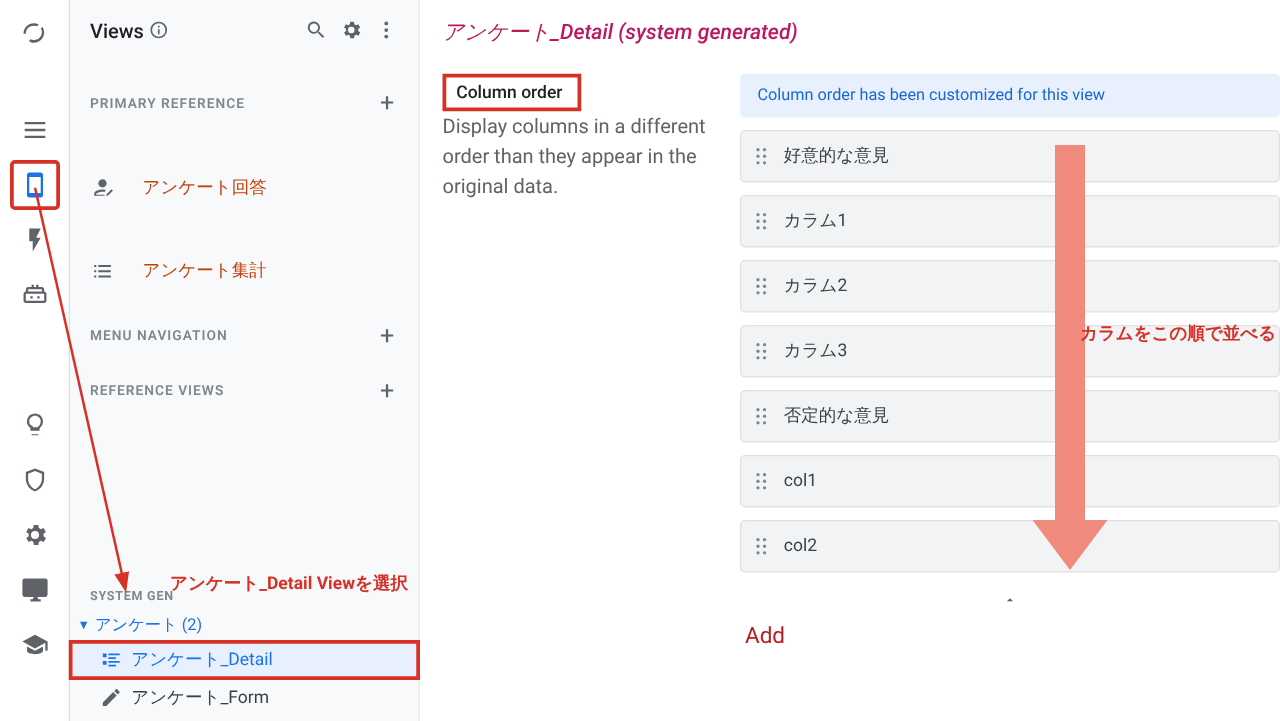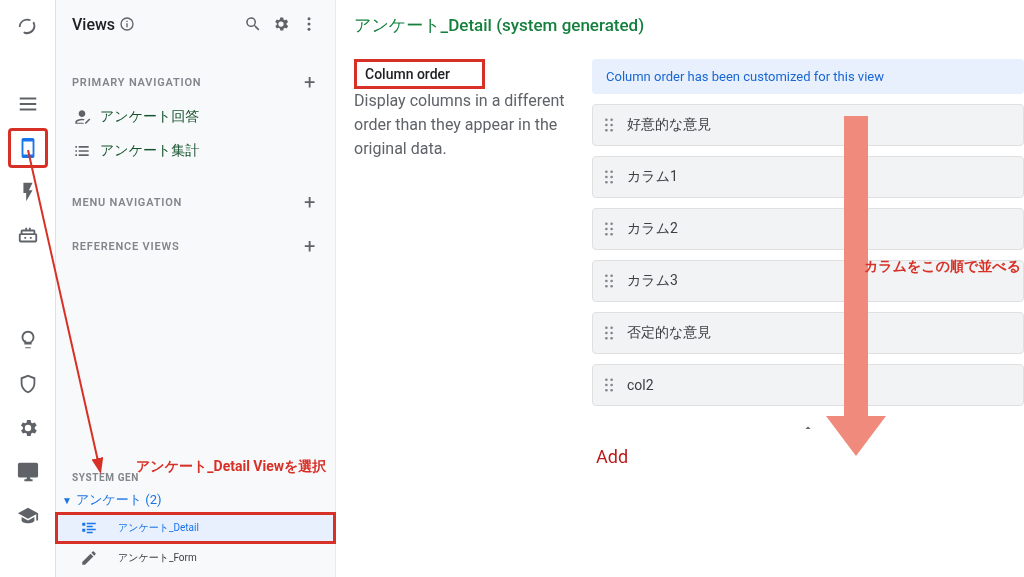"アンケート_Detail (system generated)" .main-title { color: #15803d -> #be185d; font-style: none -> italic }
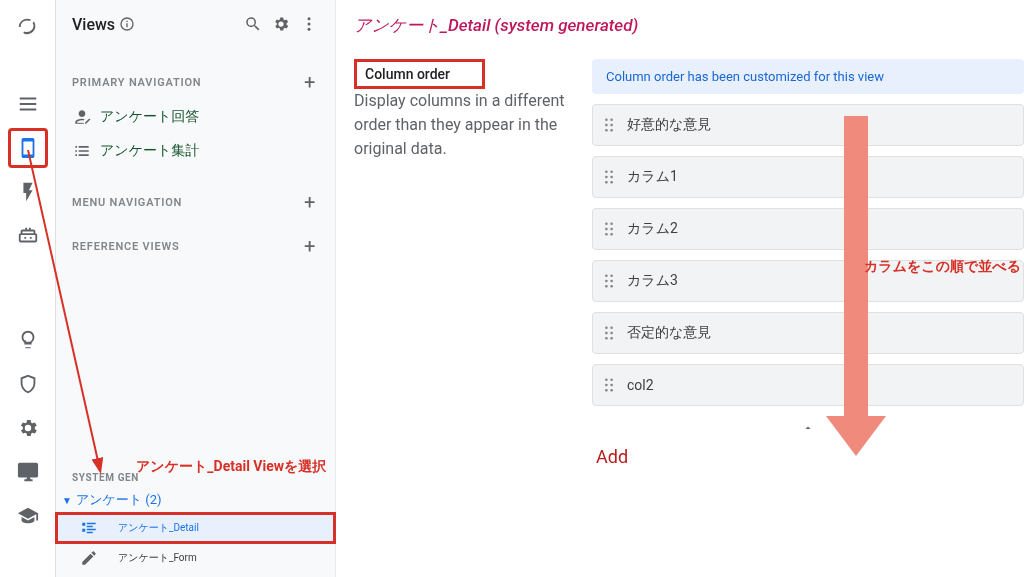"PRIMARY NAVIGATION" span { text: NAVIGATION -> REFERENCE }
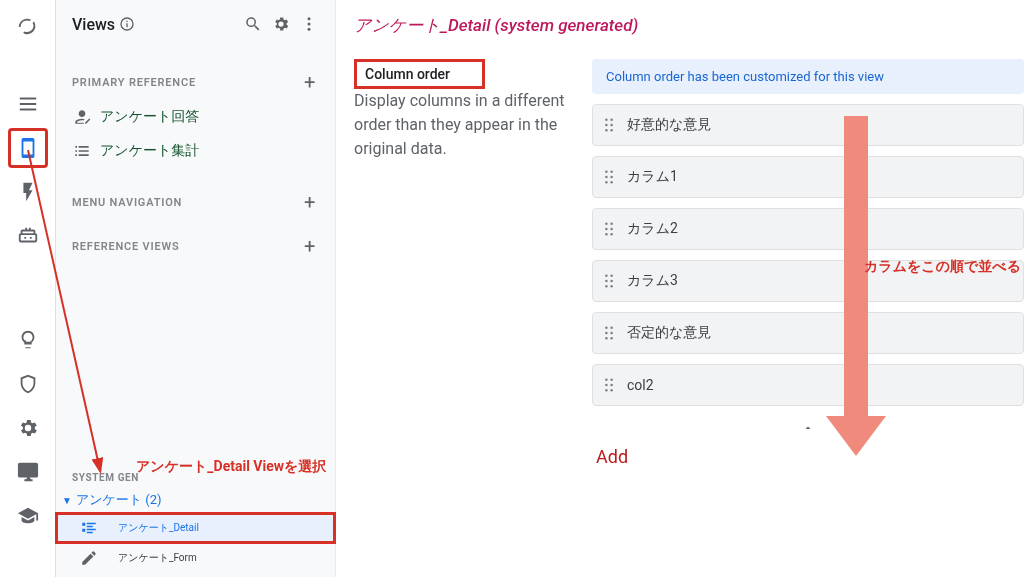"Column order" .opt-label { padding: 4px 32px 4px 8px -> 4px 12px 4px 8px }
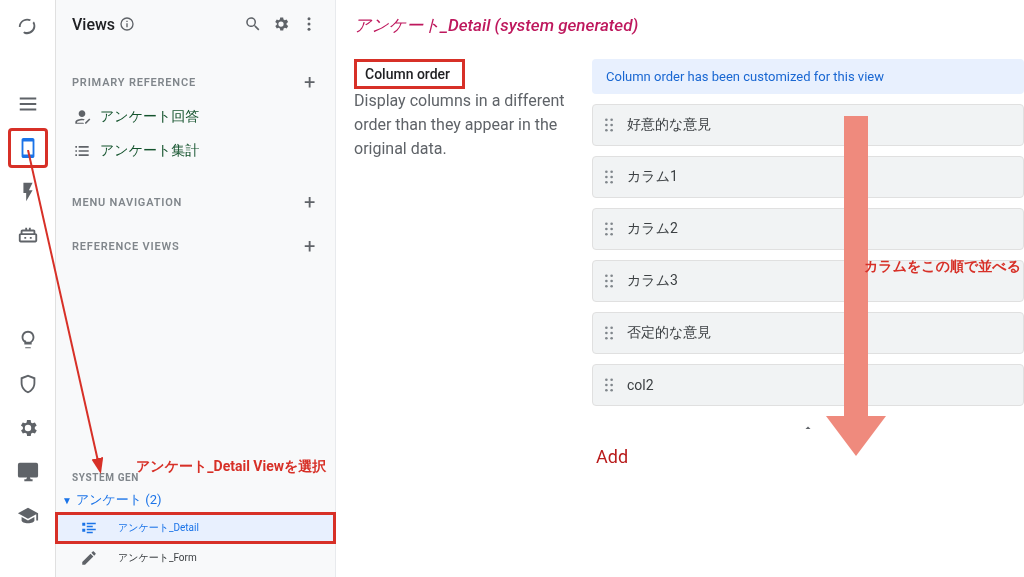"アンケート回答" .nav-item { color: #14532d -> #c2410c; gap: 8px -> 22px; margin-top: none -> 33px }
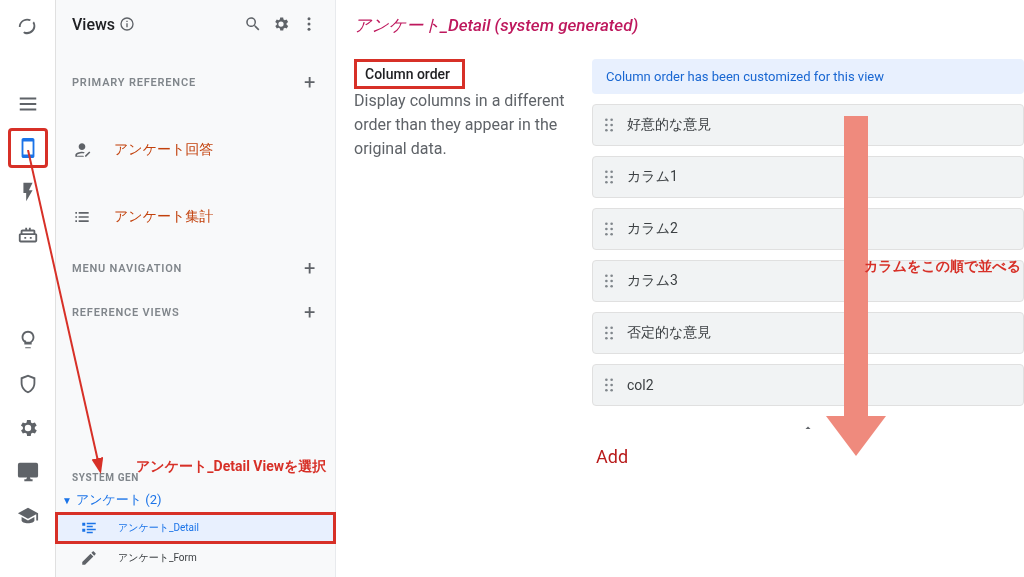"col1" div.col-item { html: none -> <div> <span> <svg> <circle></circle> <circle></circle> <circle></circle> <circle></circle> <circle></circle> <circle></circle> </svg> </span> <span>col1</span> </div> }
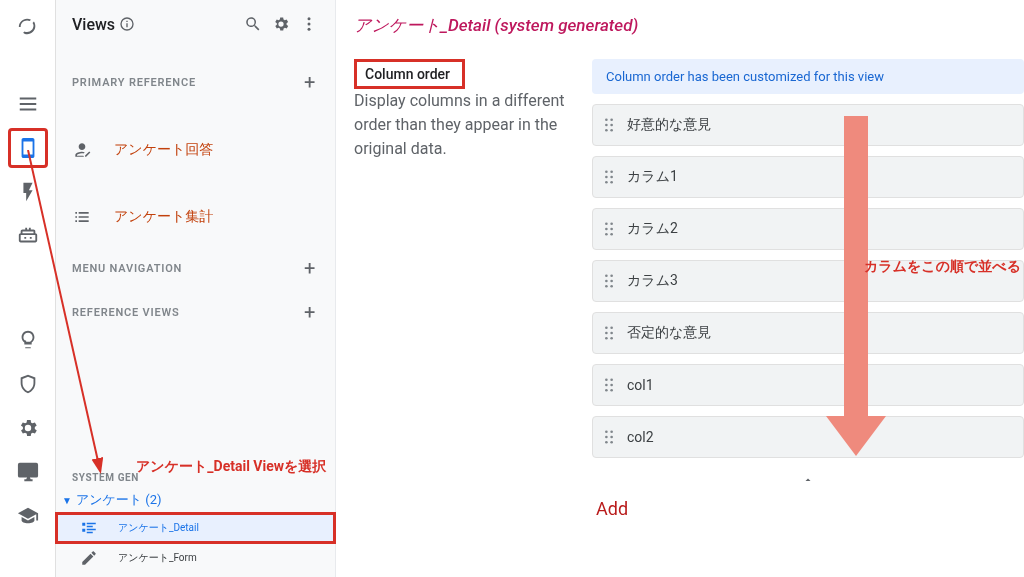"アンケート_Detail" .subitem { font-size: 10px -> 14px; gap: 20px -> 7px }
